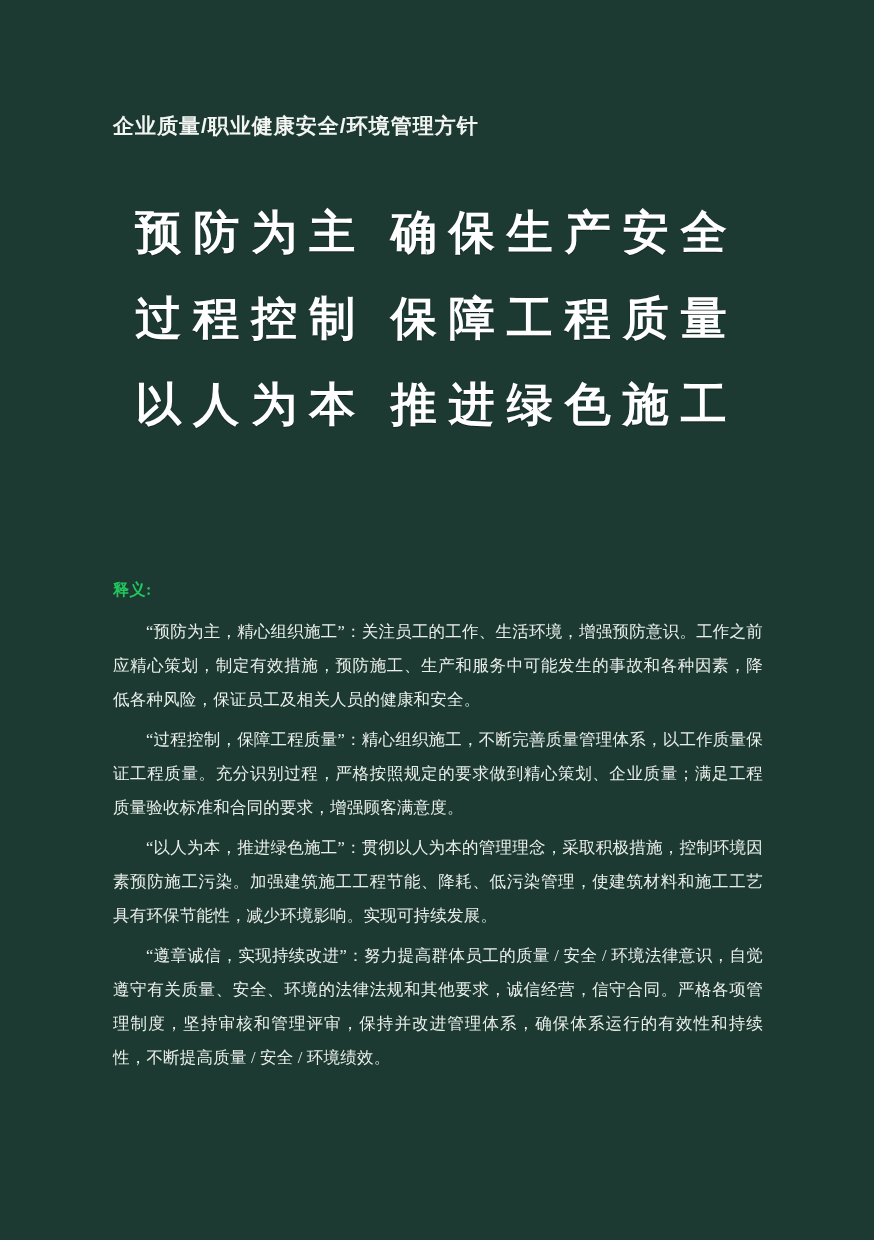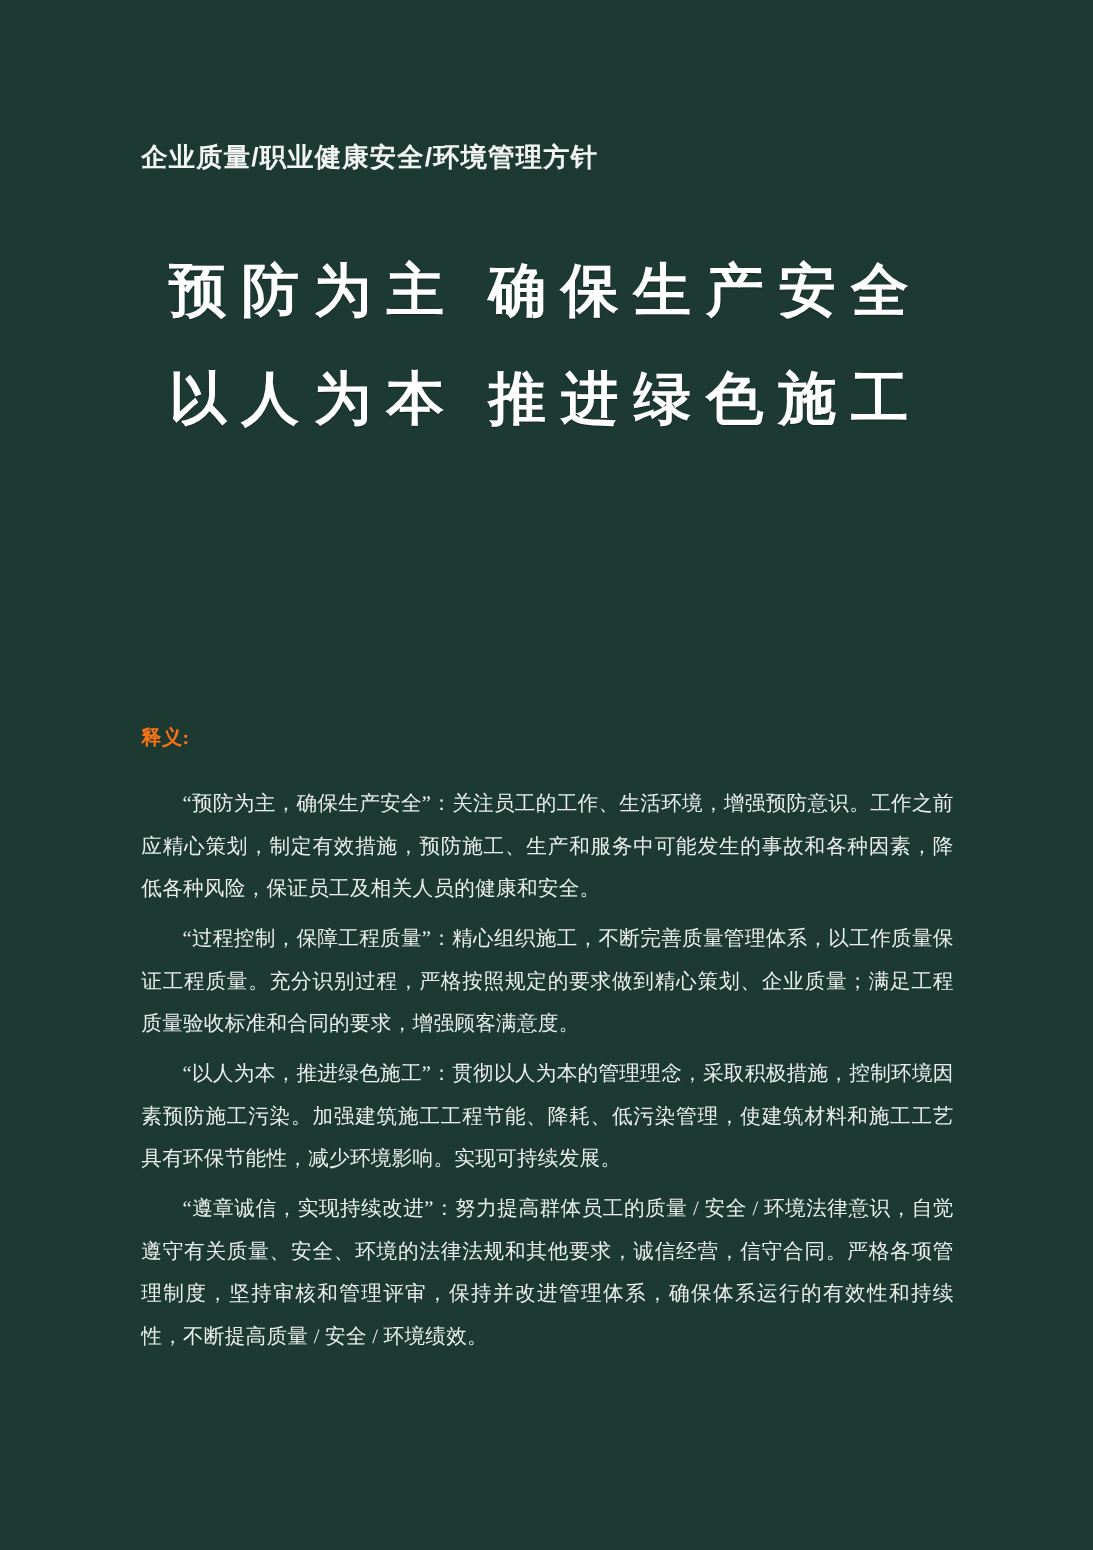"过程控制 保障工程质量" div.slogan-line { html: none -> <div>过程控制 保障工程质量</div> }
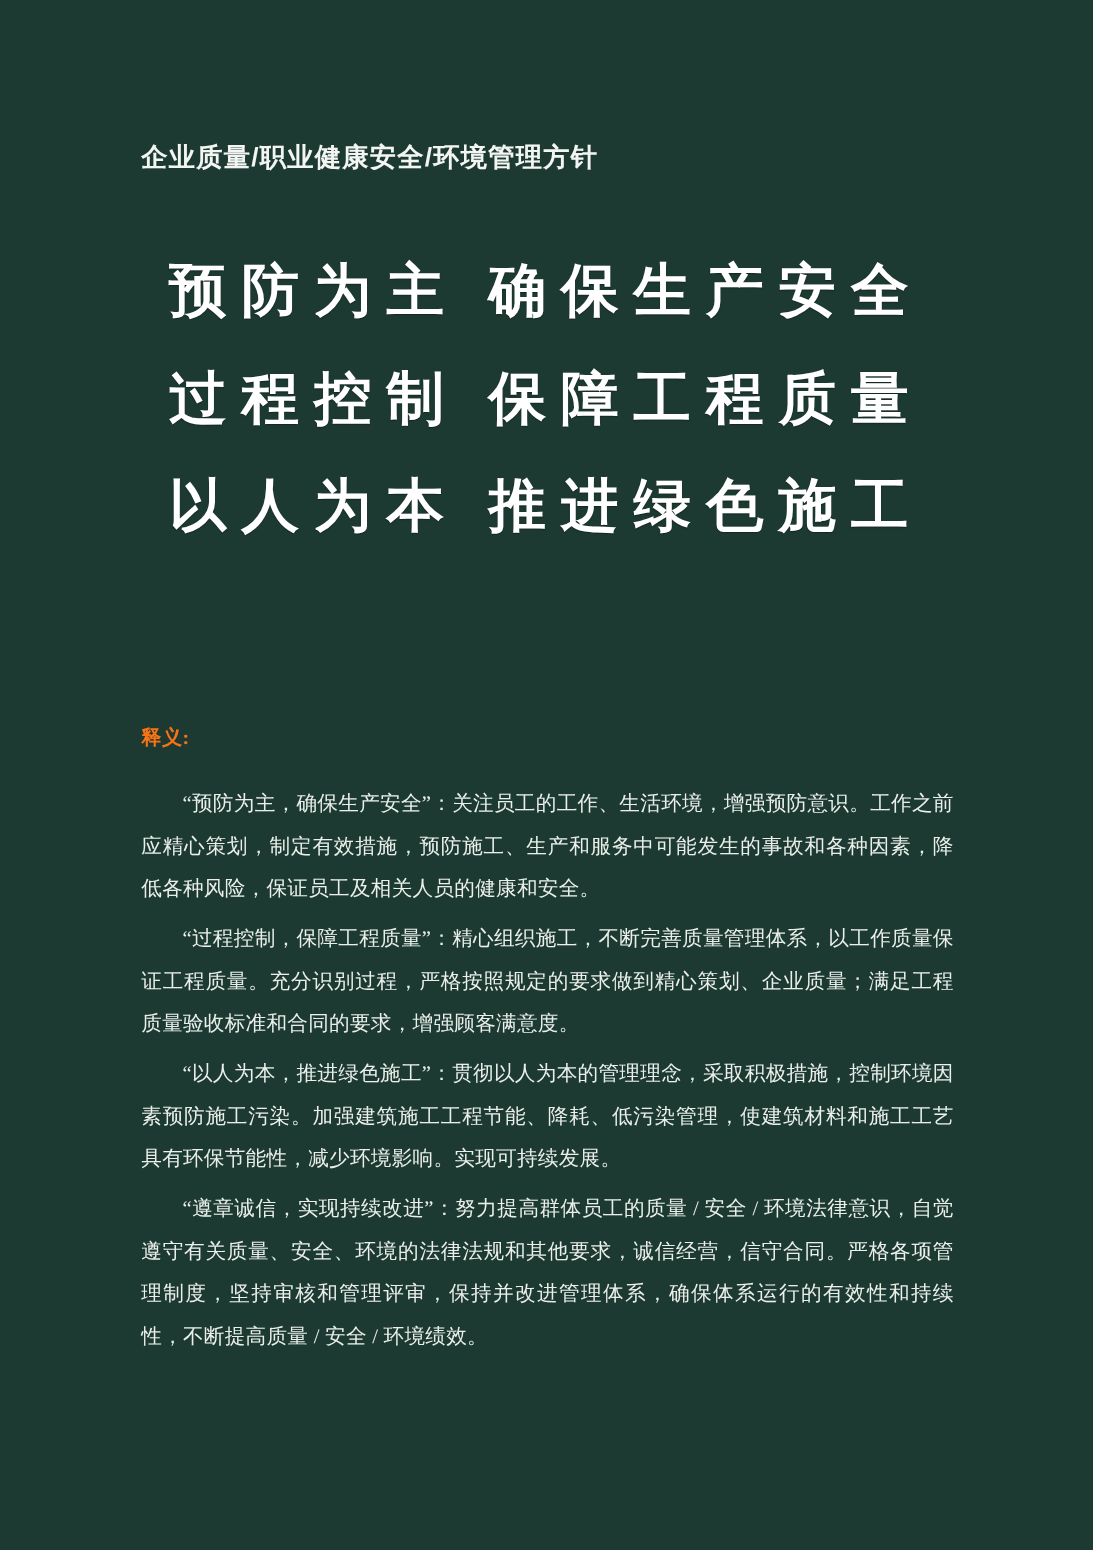"释义:" .section-label { color: #f97316 -> #22c55e; margin-bottom: 25px -> 14px }
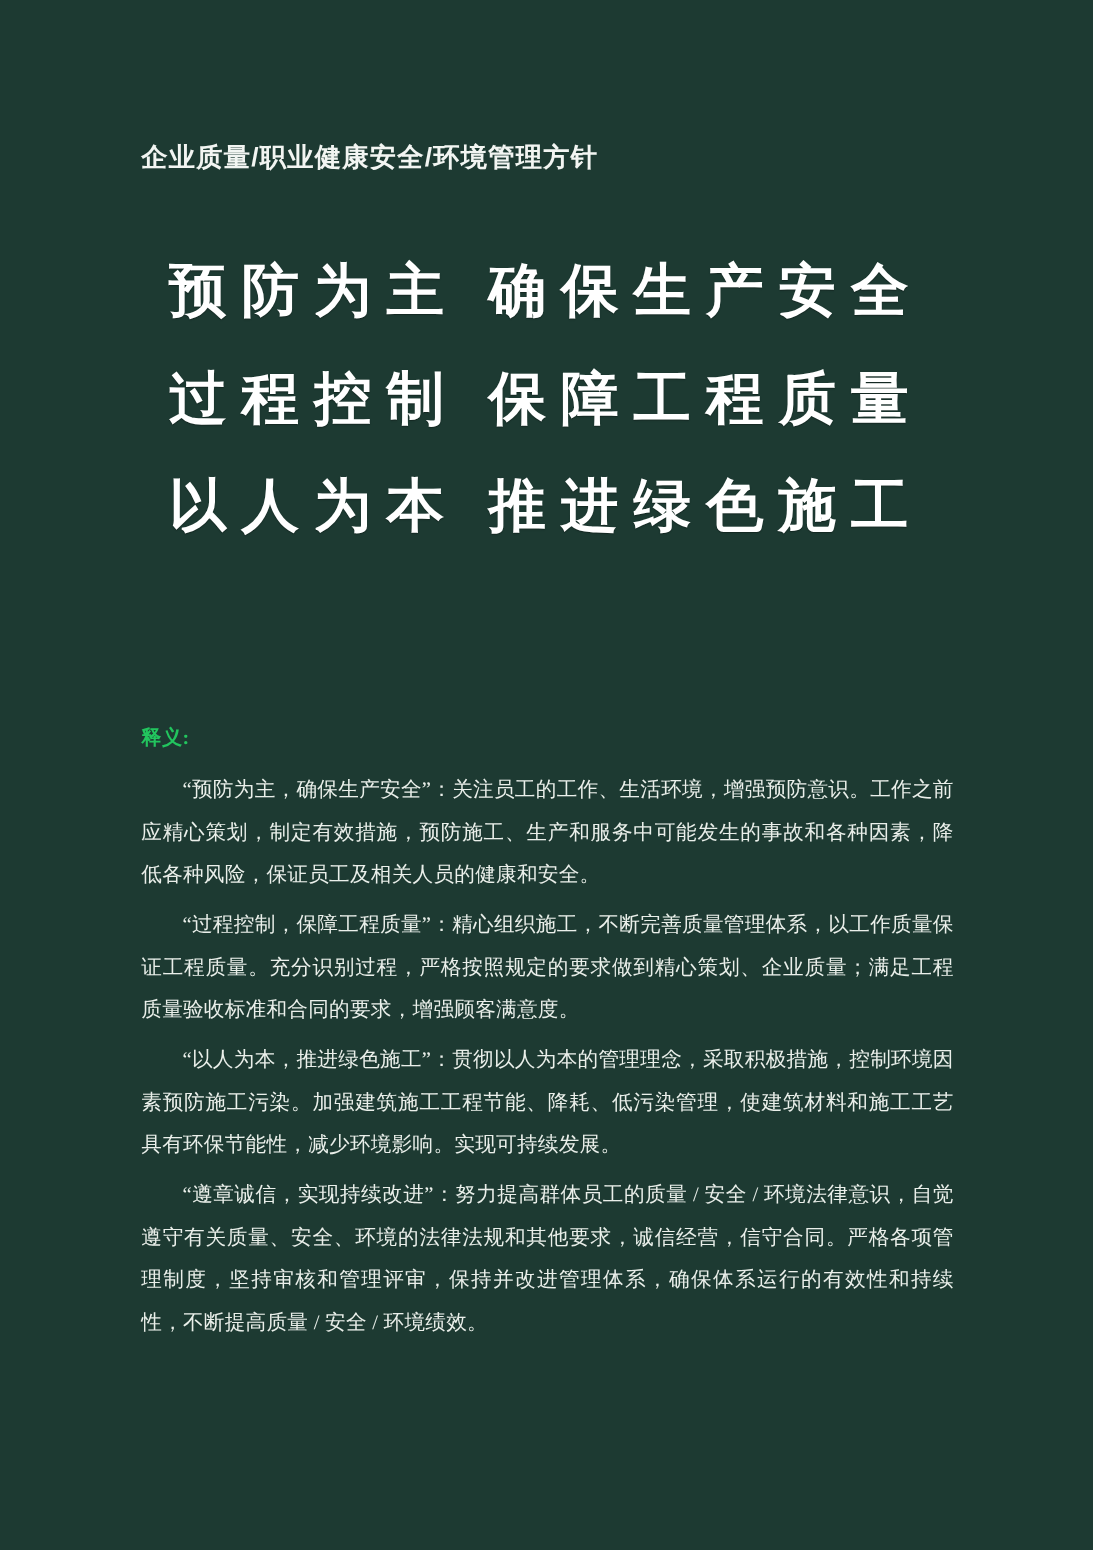"“预防为主，确保生产安全”：关注员工的工作、生活环境，增强预防意识。工作之前应精" p.para { text: 确保生产安全 -> 精心组织施工 }
